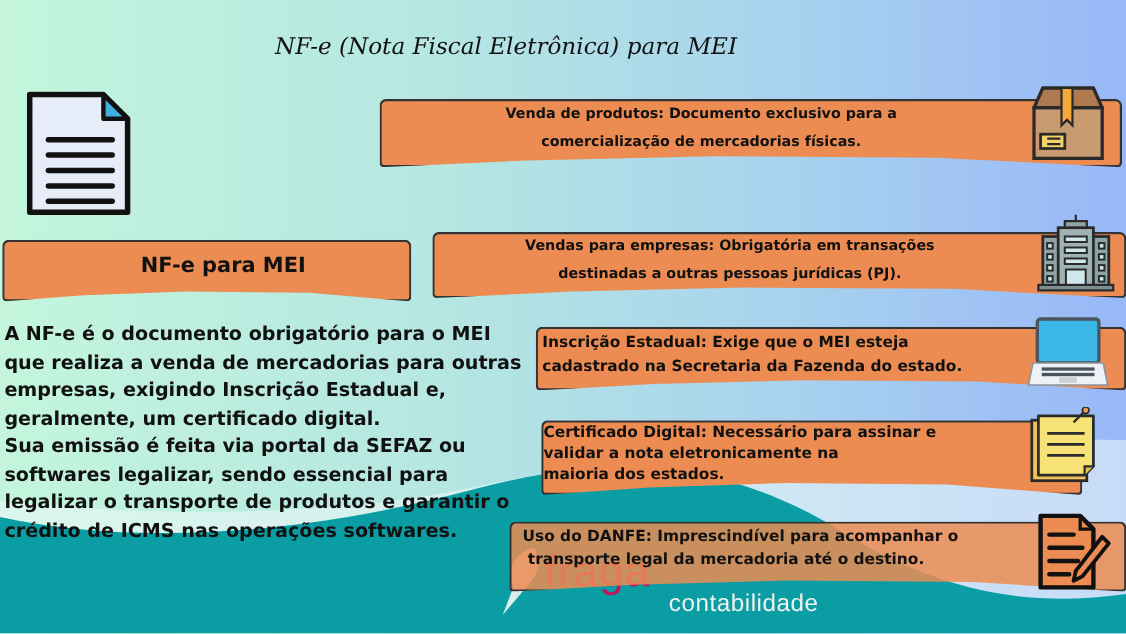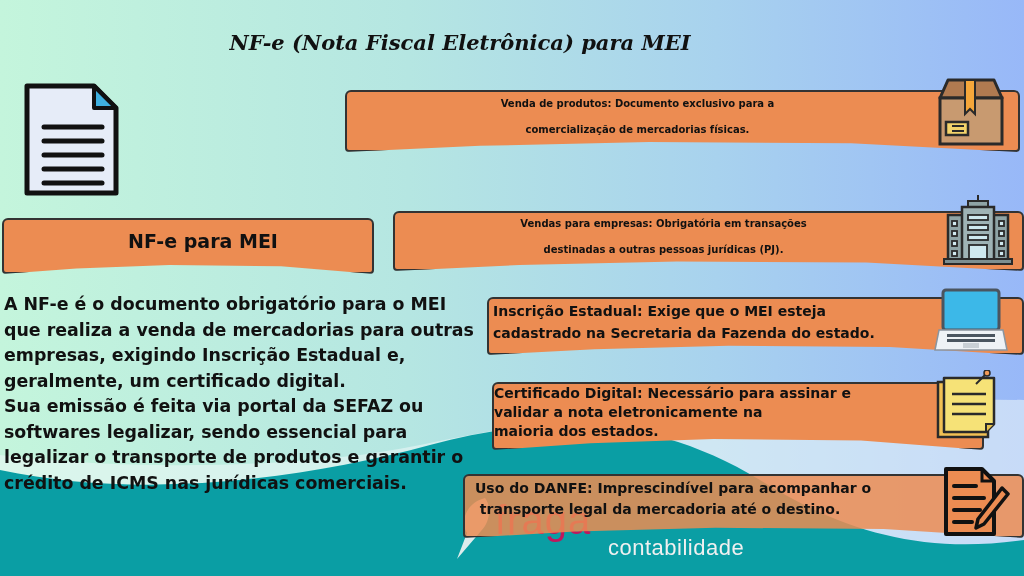"NF-e (Nota Fiscal Eletrônica) para" .title { font-weight: bold -> normal }
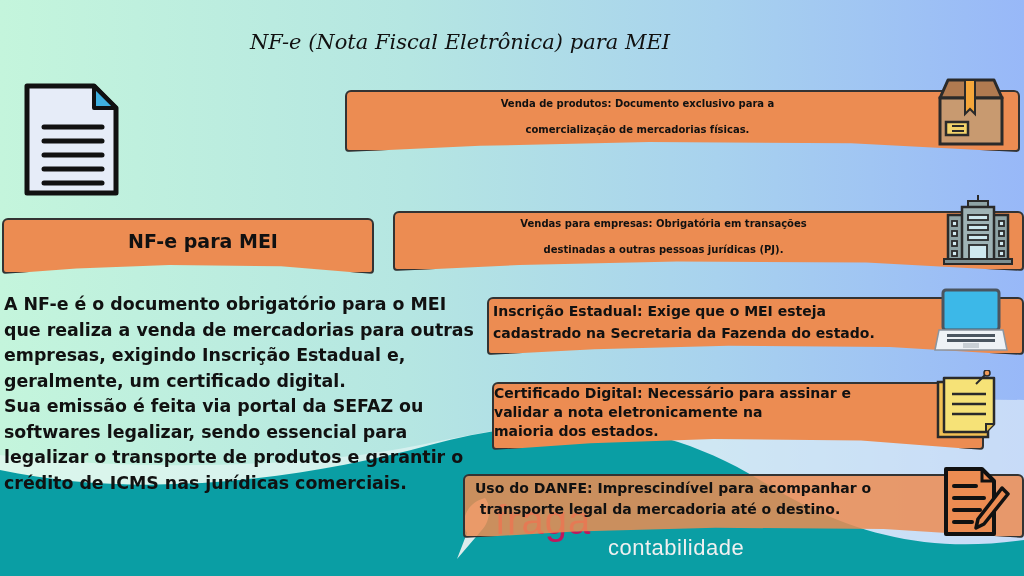"Venda de produtos: Documento exclusivo" .b1 .banner-inner, .b2 .banner-inner { font-size: 10px -> 13px }
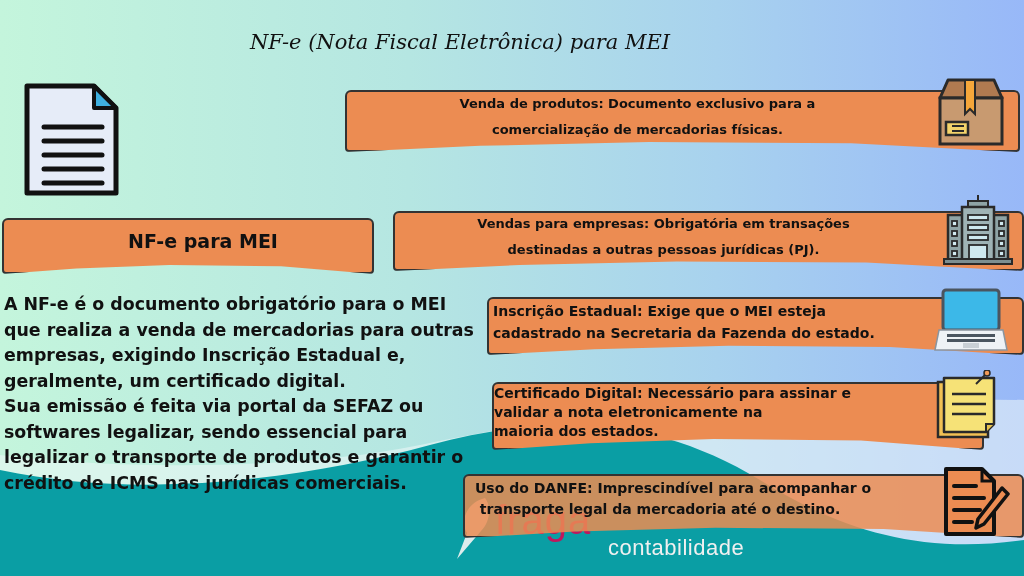"crédito de ICMS nas jurídicas" div { text: jurídicas comerciais -> operações softwares }
